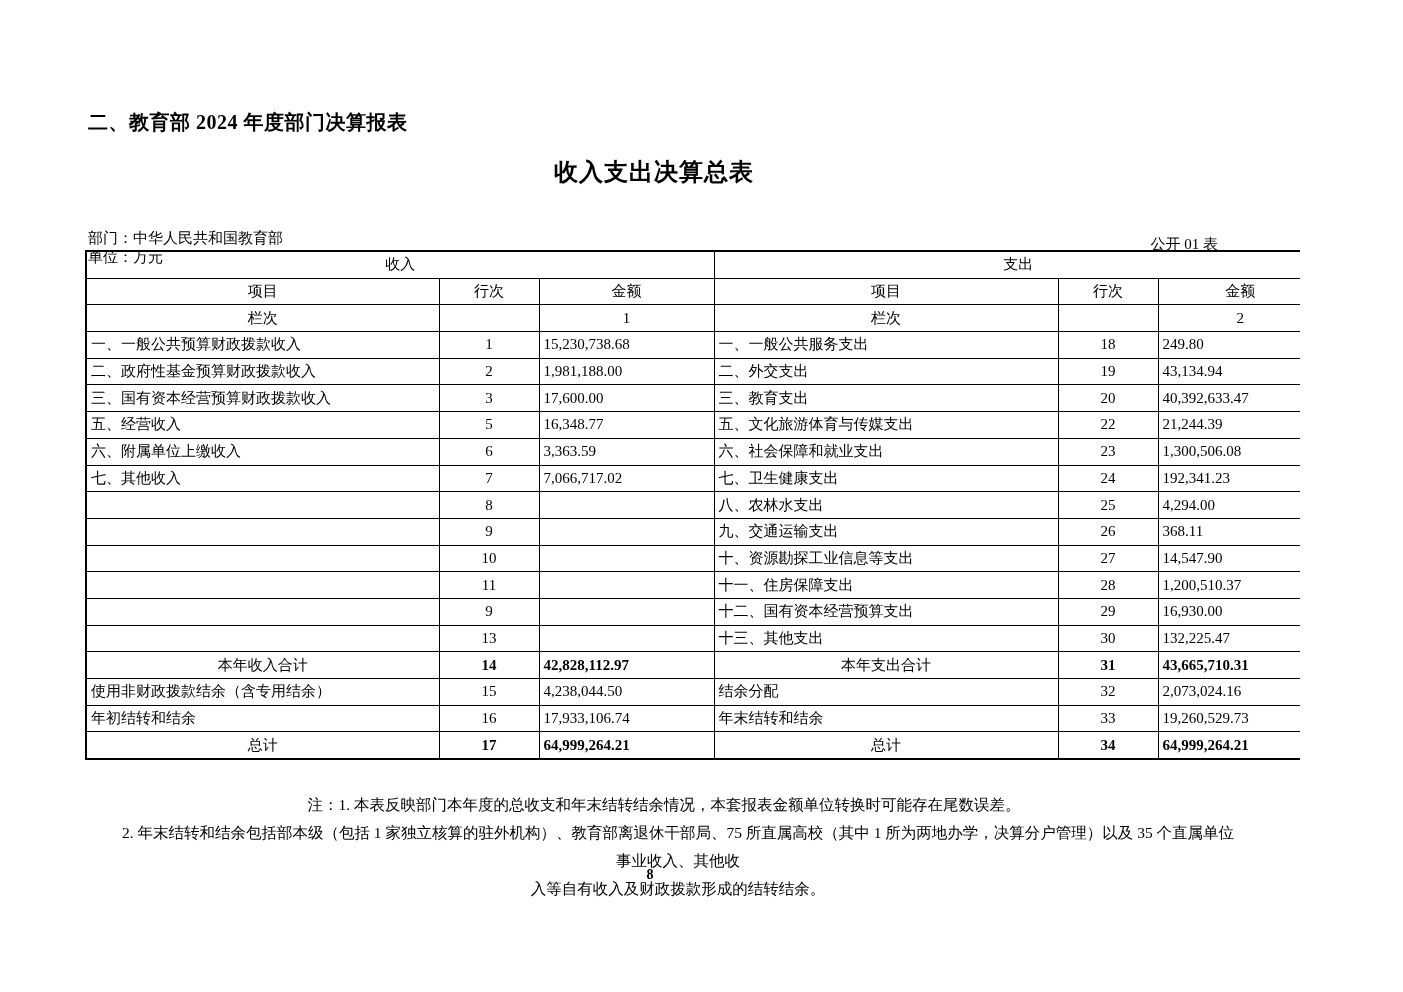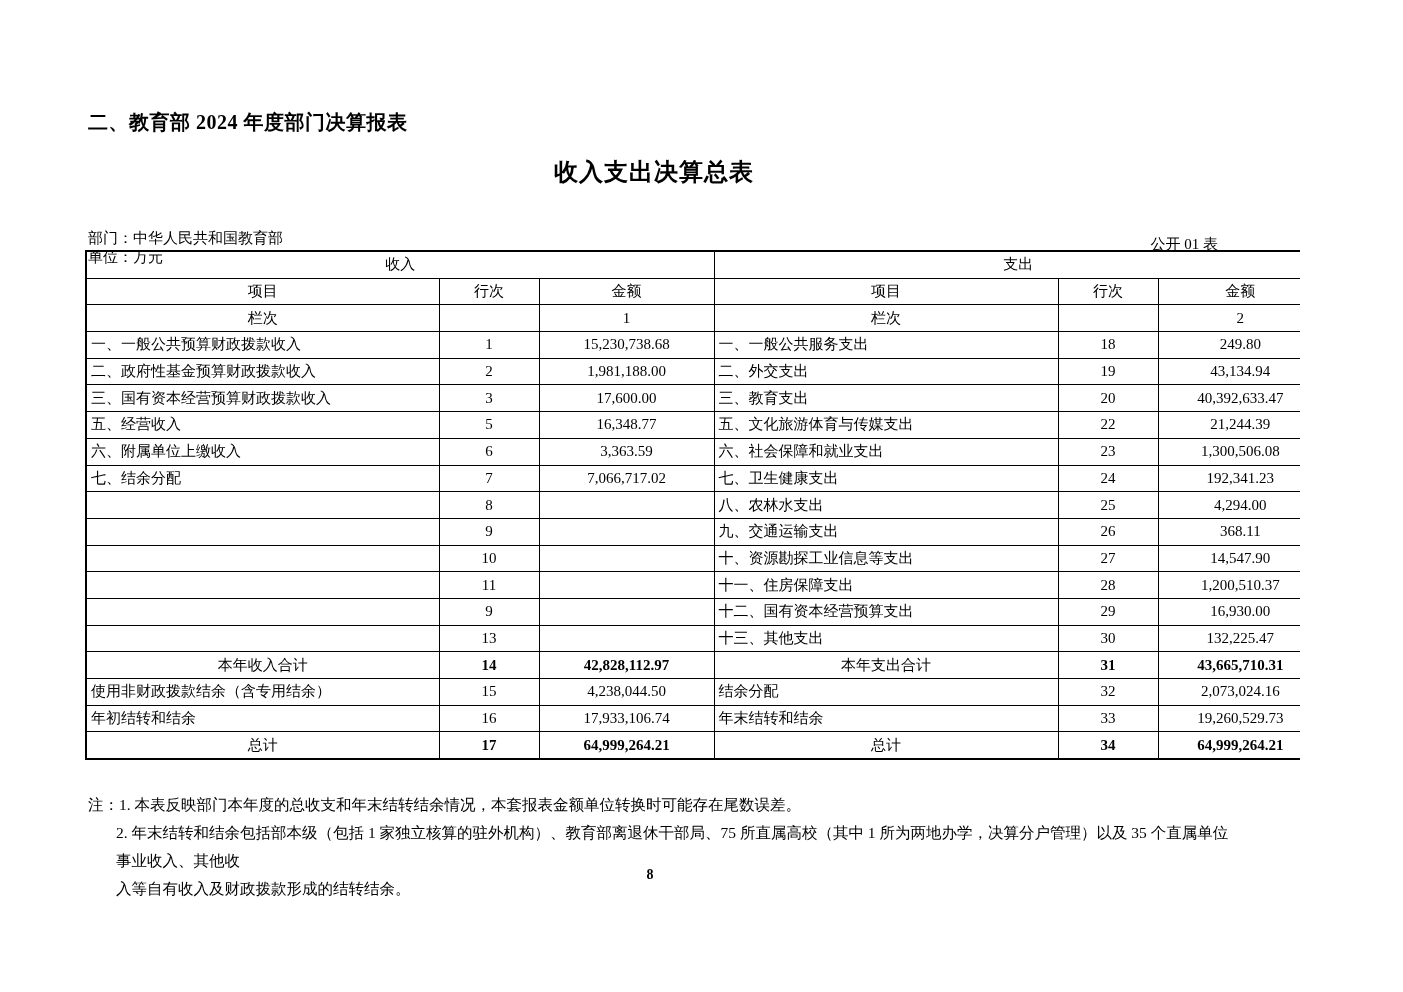"15,230,738.68" td.amt { text-align: center -> left }
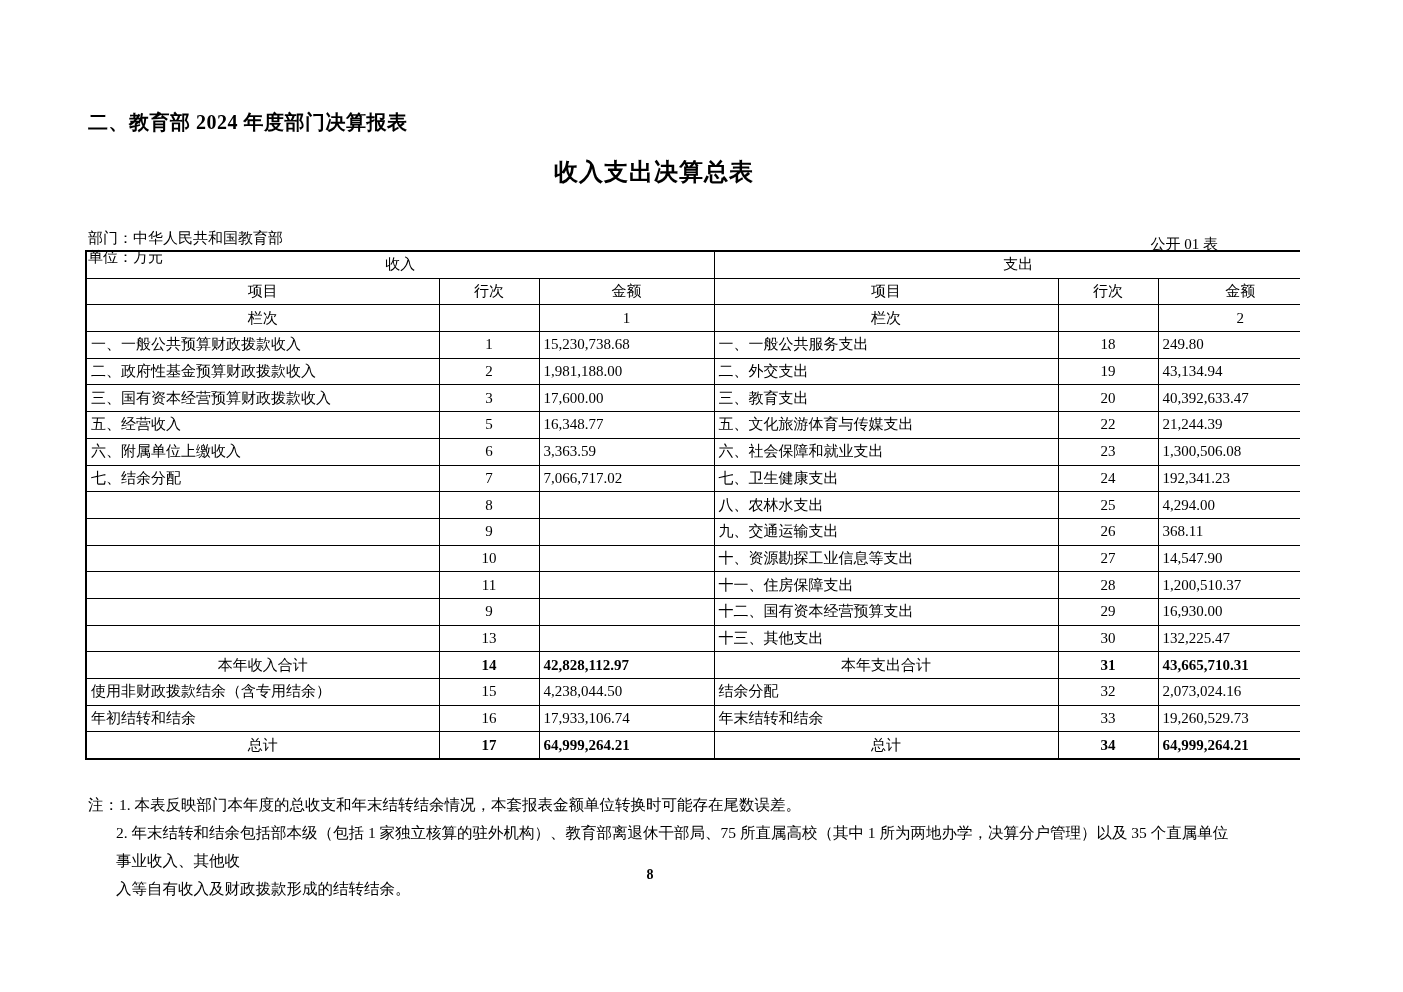"七、结余分配" td.lbl { text: 结余分配 -> 其他收入 }
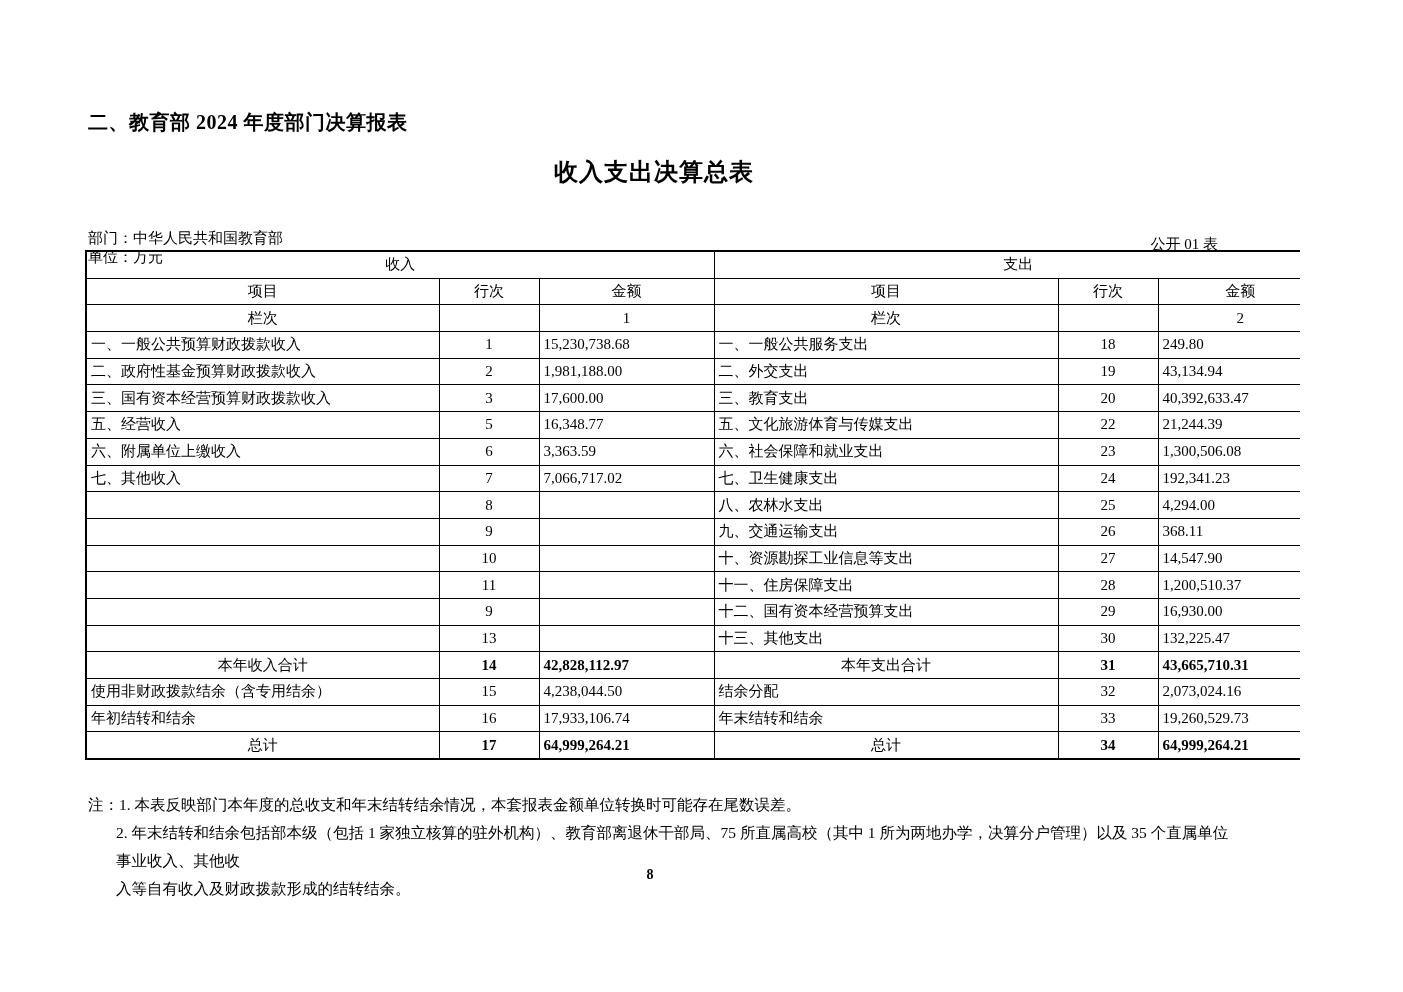"注：1." .notes { text-align: none -> center }
